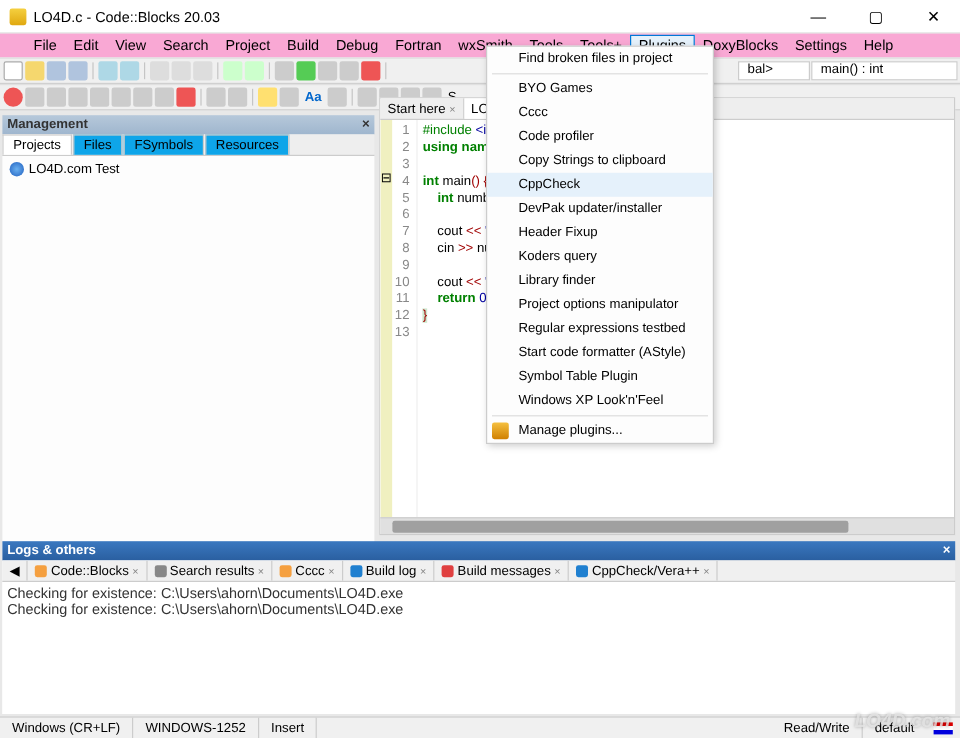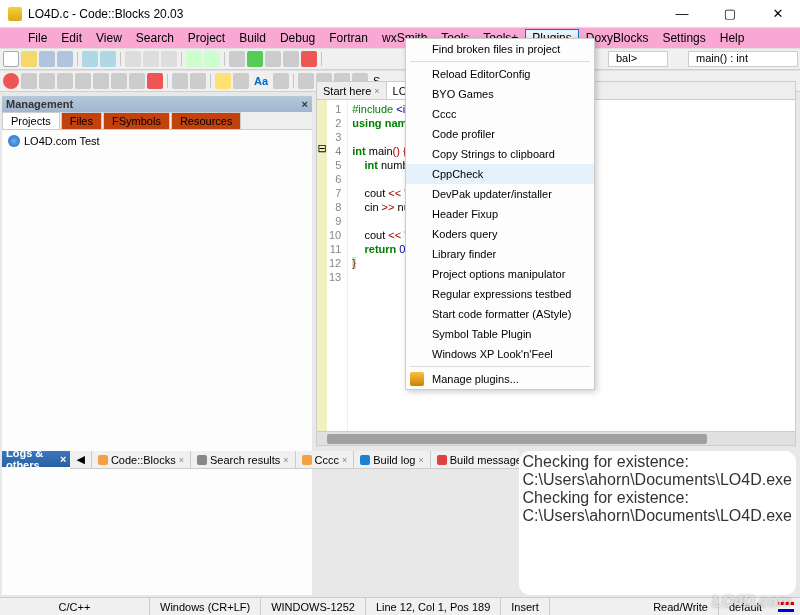"main() : int" span.combo { margin-left: 20px -> 1px; width: 110px -> 122px }
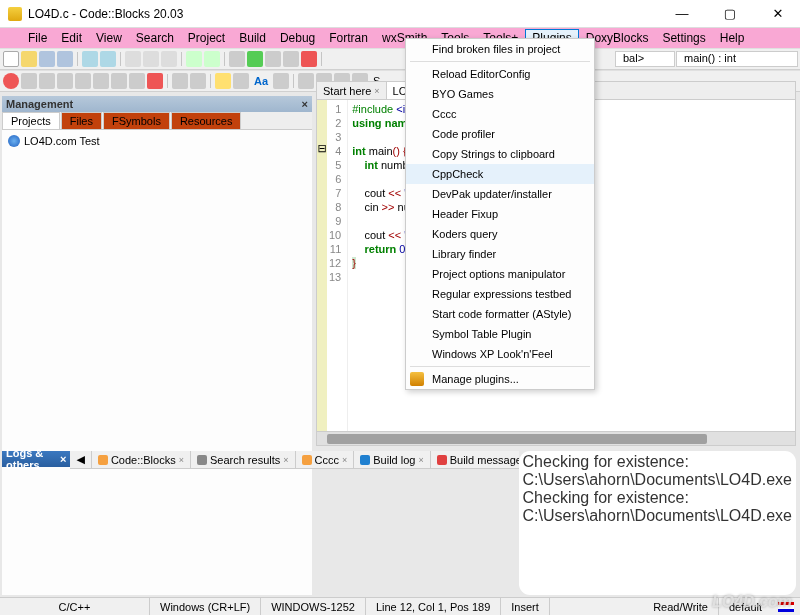"Reload EditorConfig" div.item { html: <div>Reload EditorConfig</div> -> none }
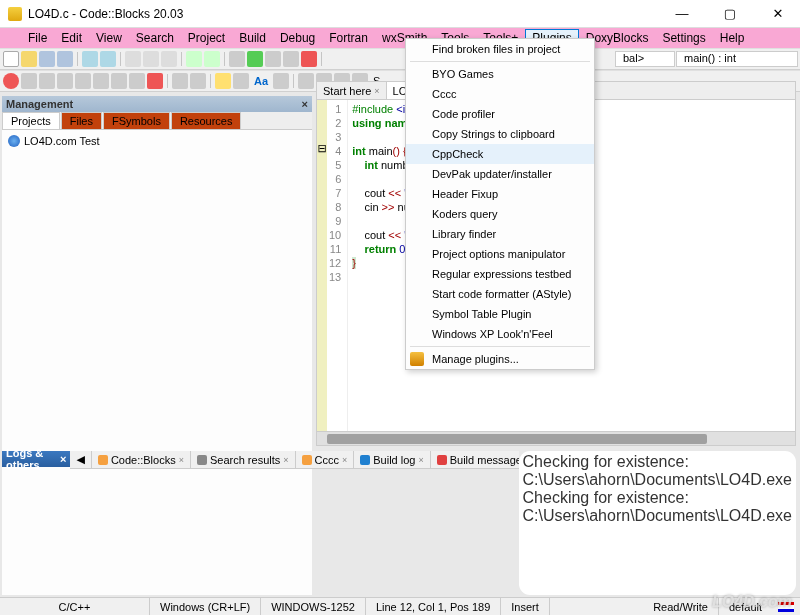"Files" .tabs .tab { background: #c2410c -> #0ea5e9 }
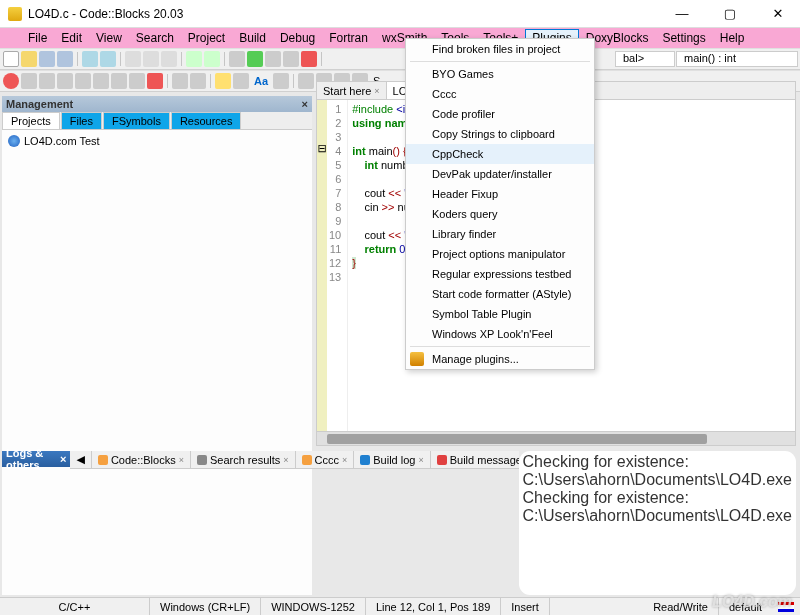"Logs & others" .logs { flex-direction: row -> column }
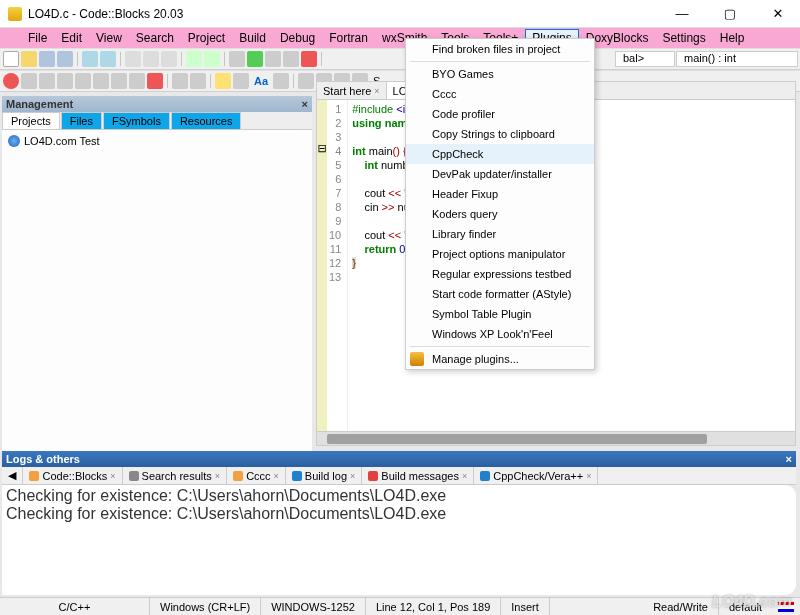"Checking for existence:" .log-body { border-radius: 11px -> none; font-size: 16px -> 12px }
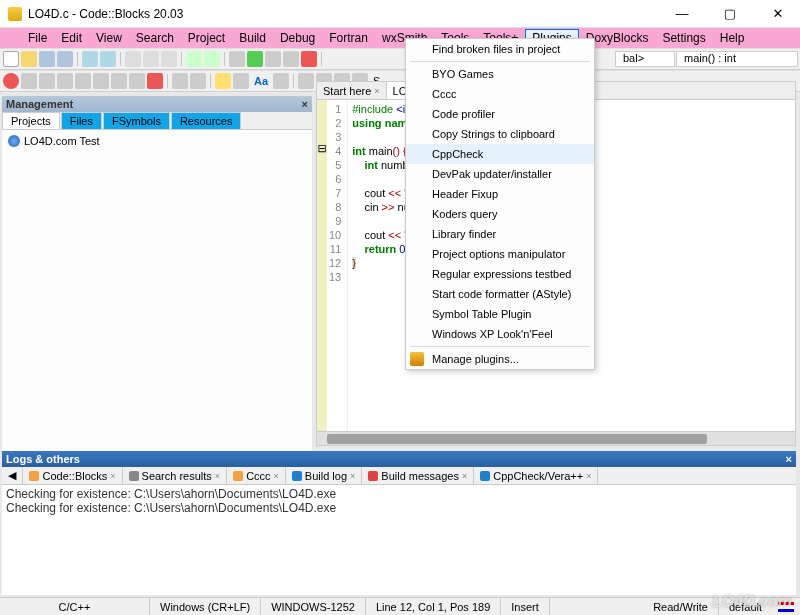"C/C++" div.cell { html: <div>C/C++</div> -> none }
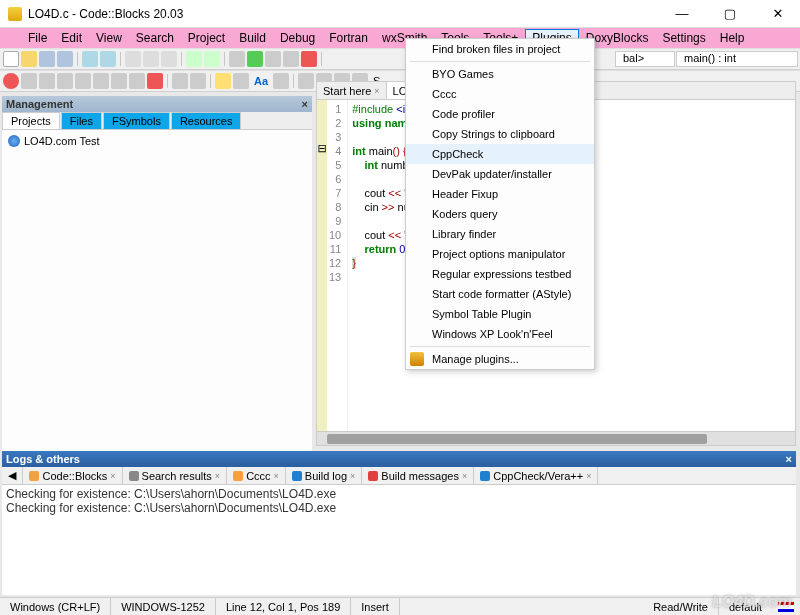"Line 12, Col 1, Pos" div.cell { html: <div>Line 12, Col 1, Pos 189</div> -> none }
